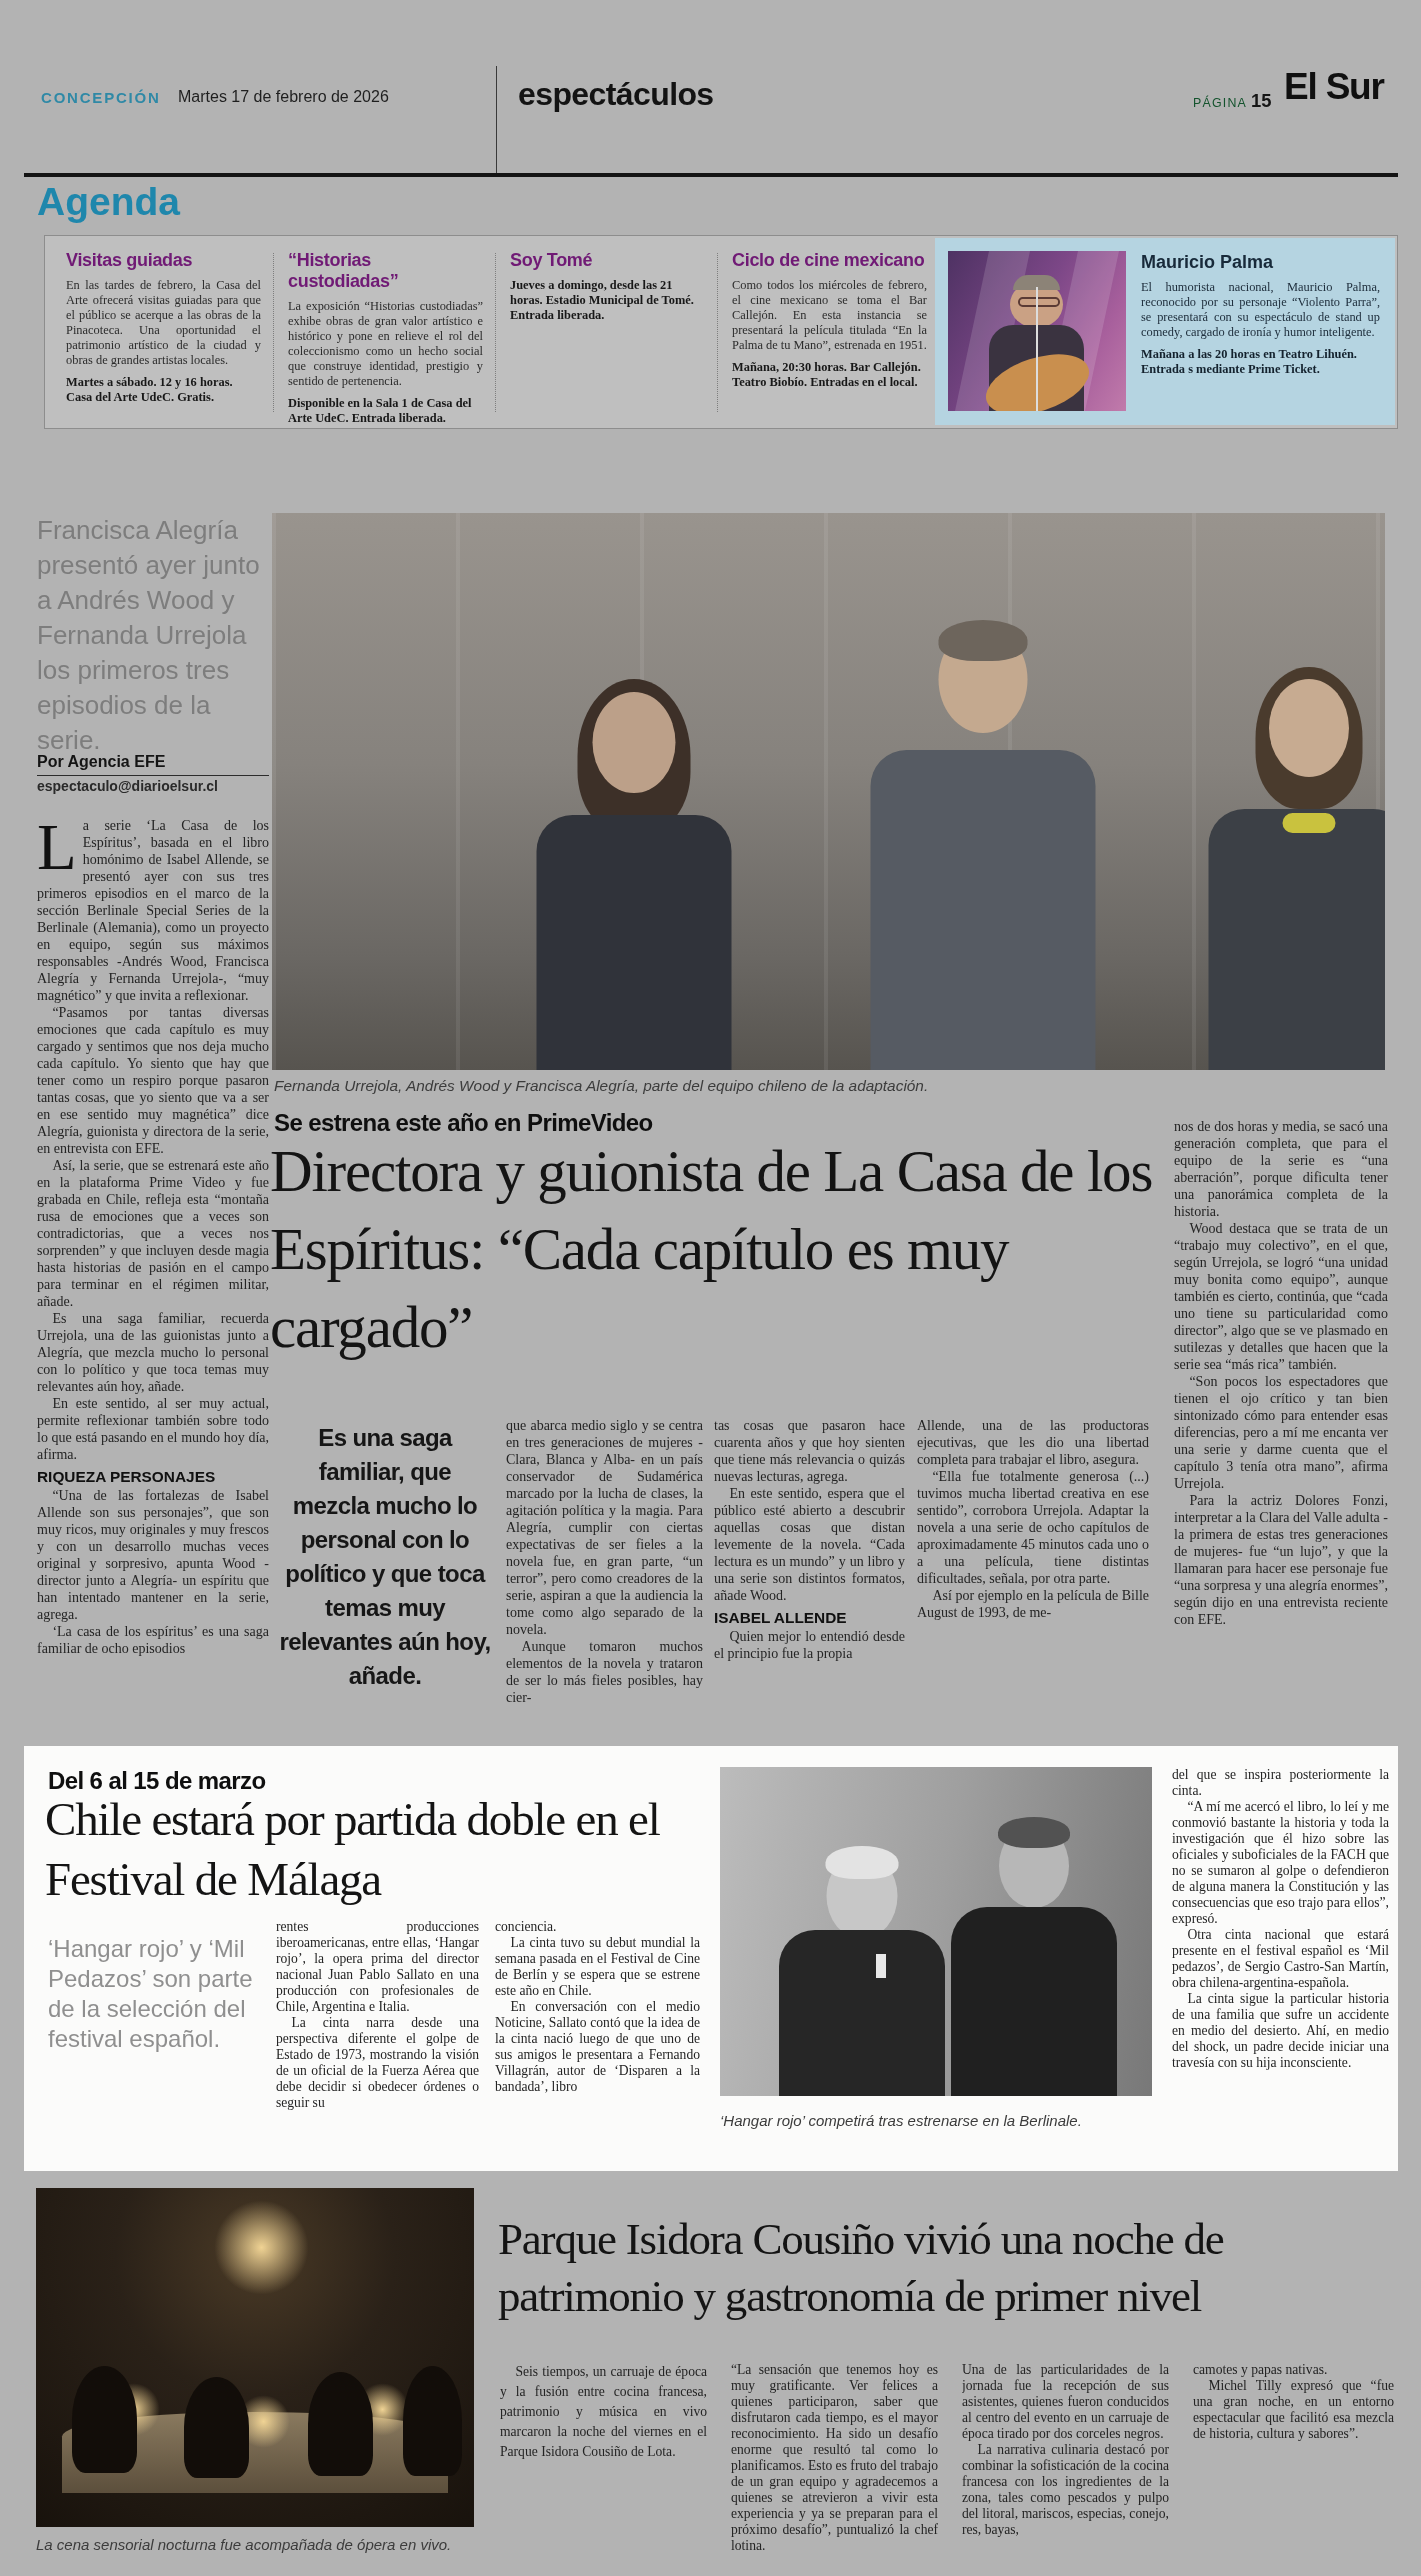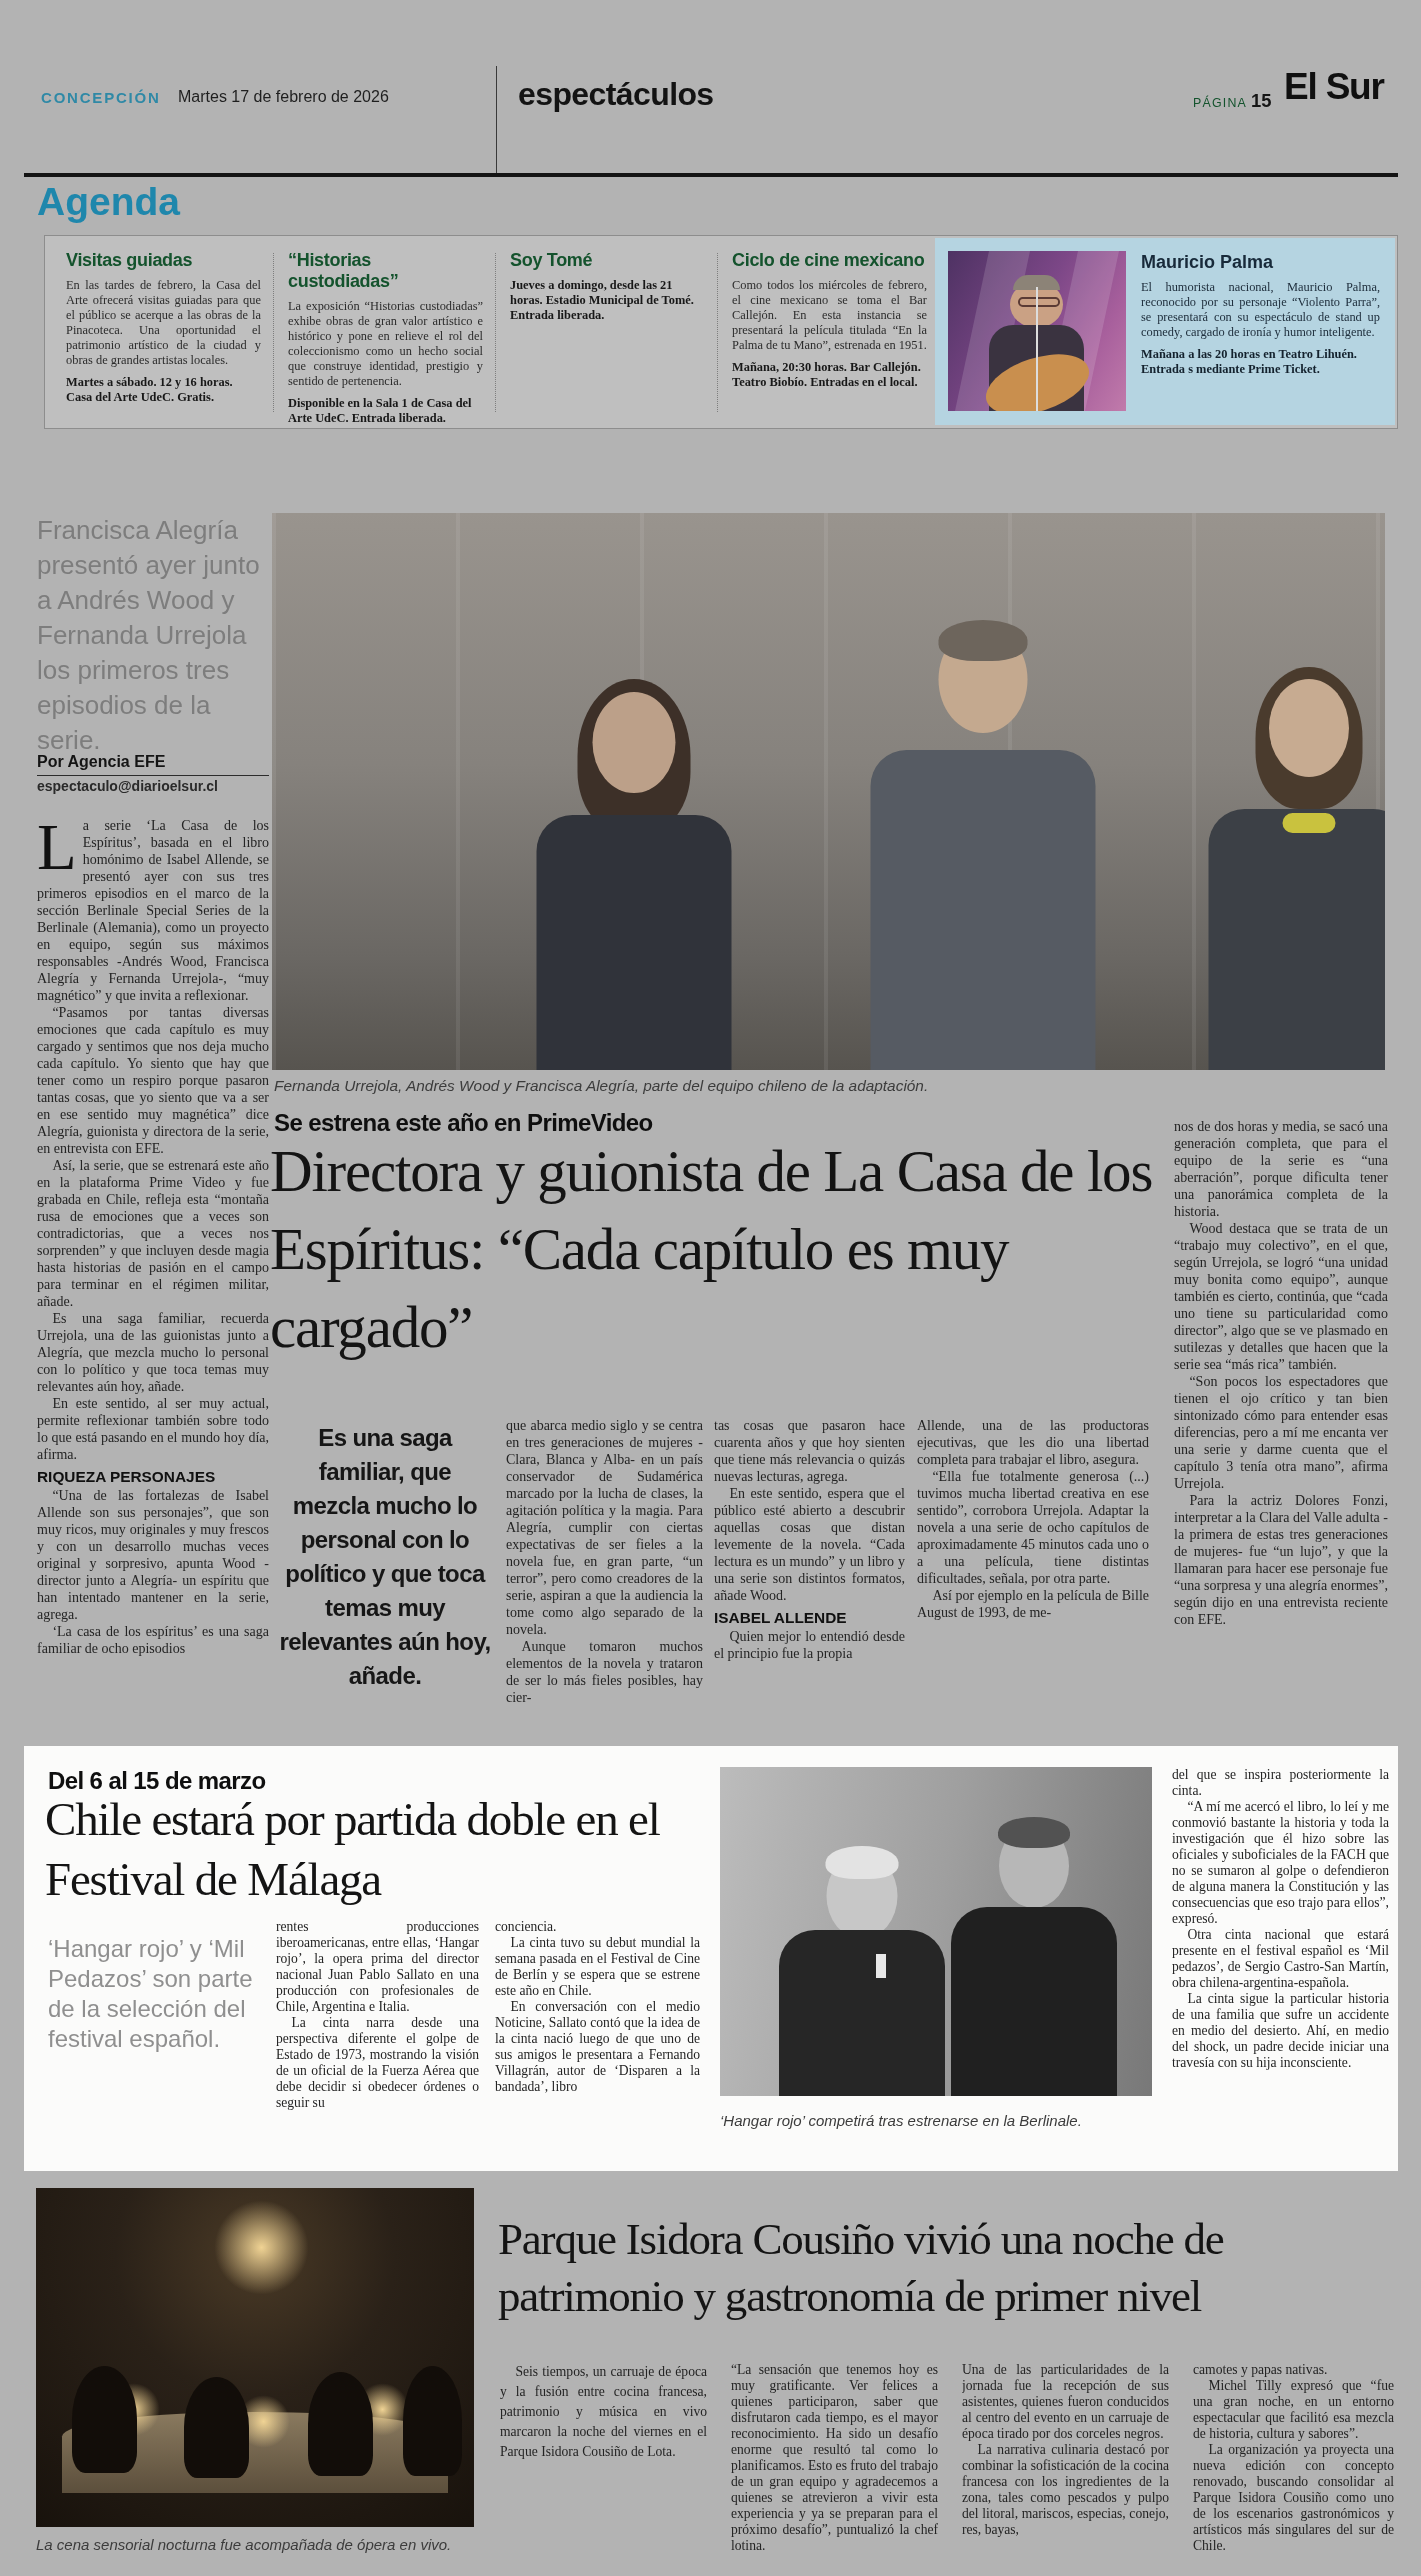"Visitas guiadas" .ag-item-title { color: #14532d -> #701a75 }
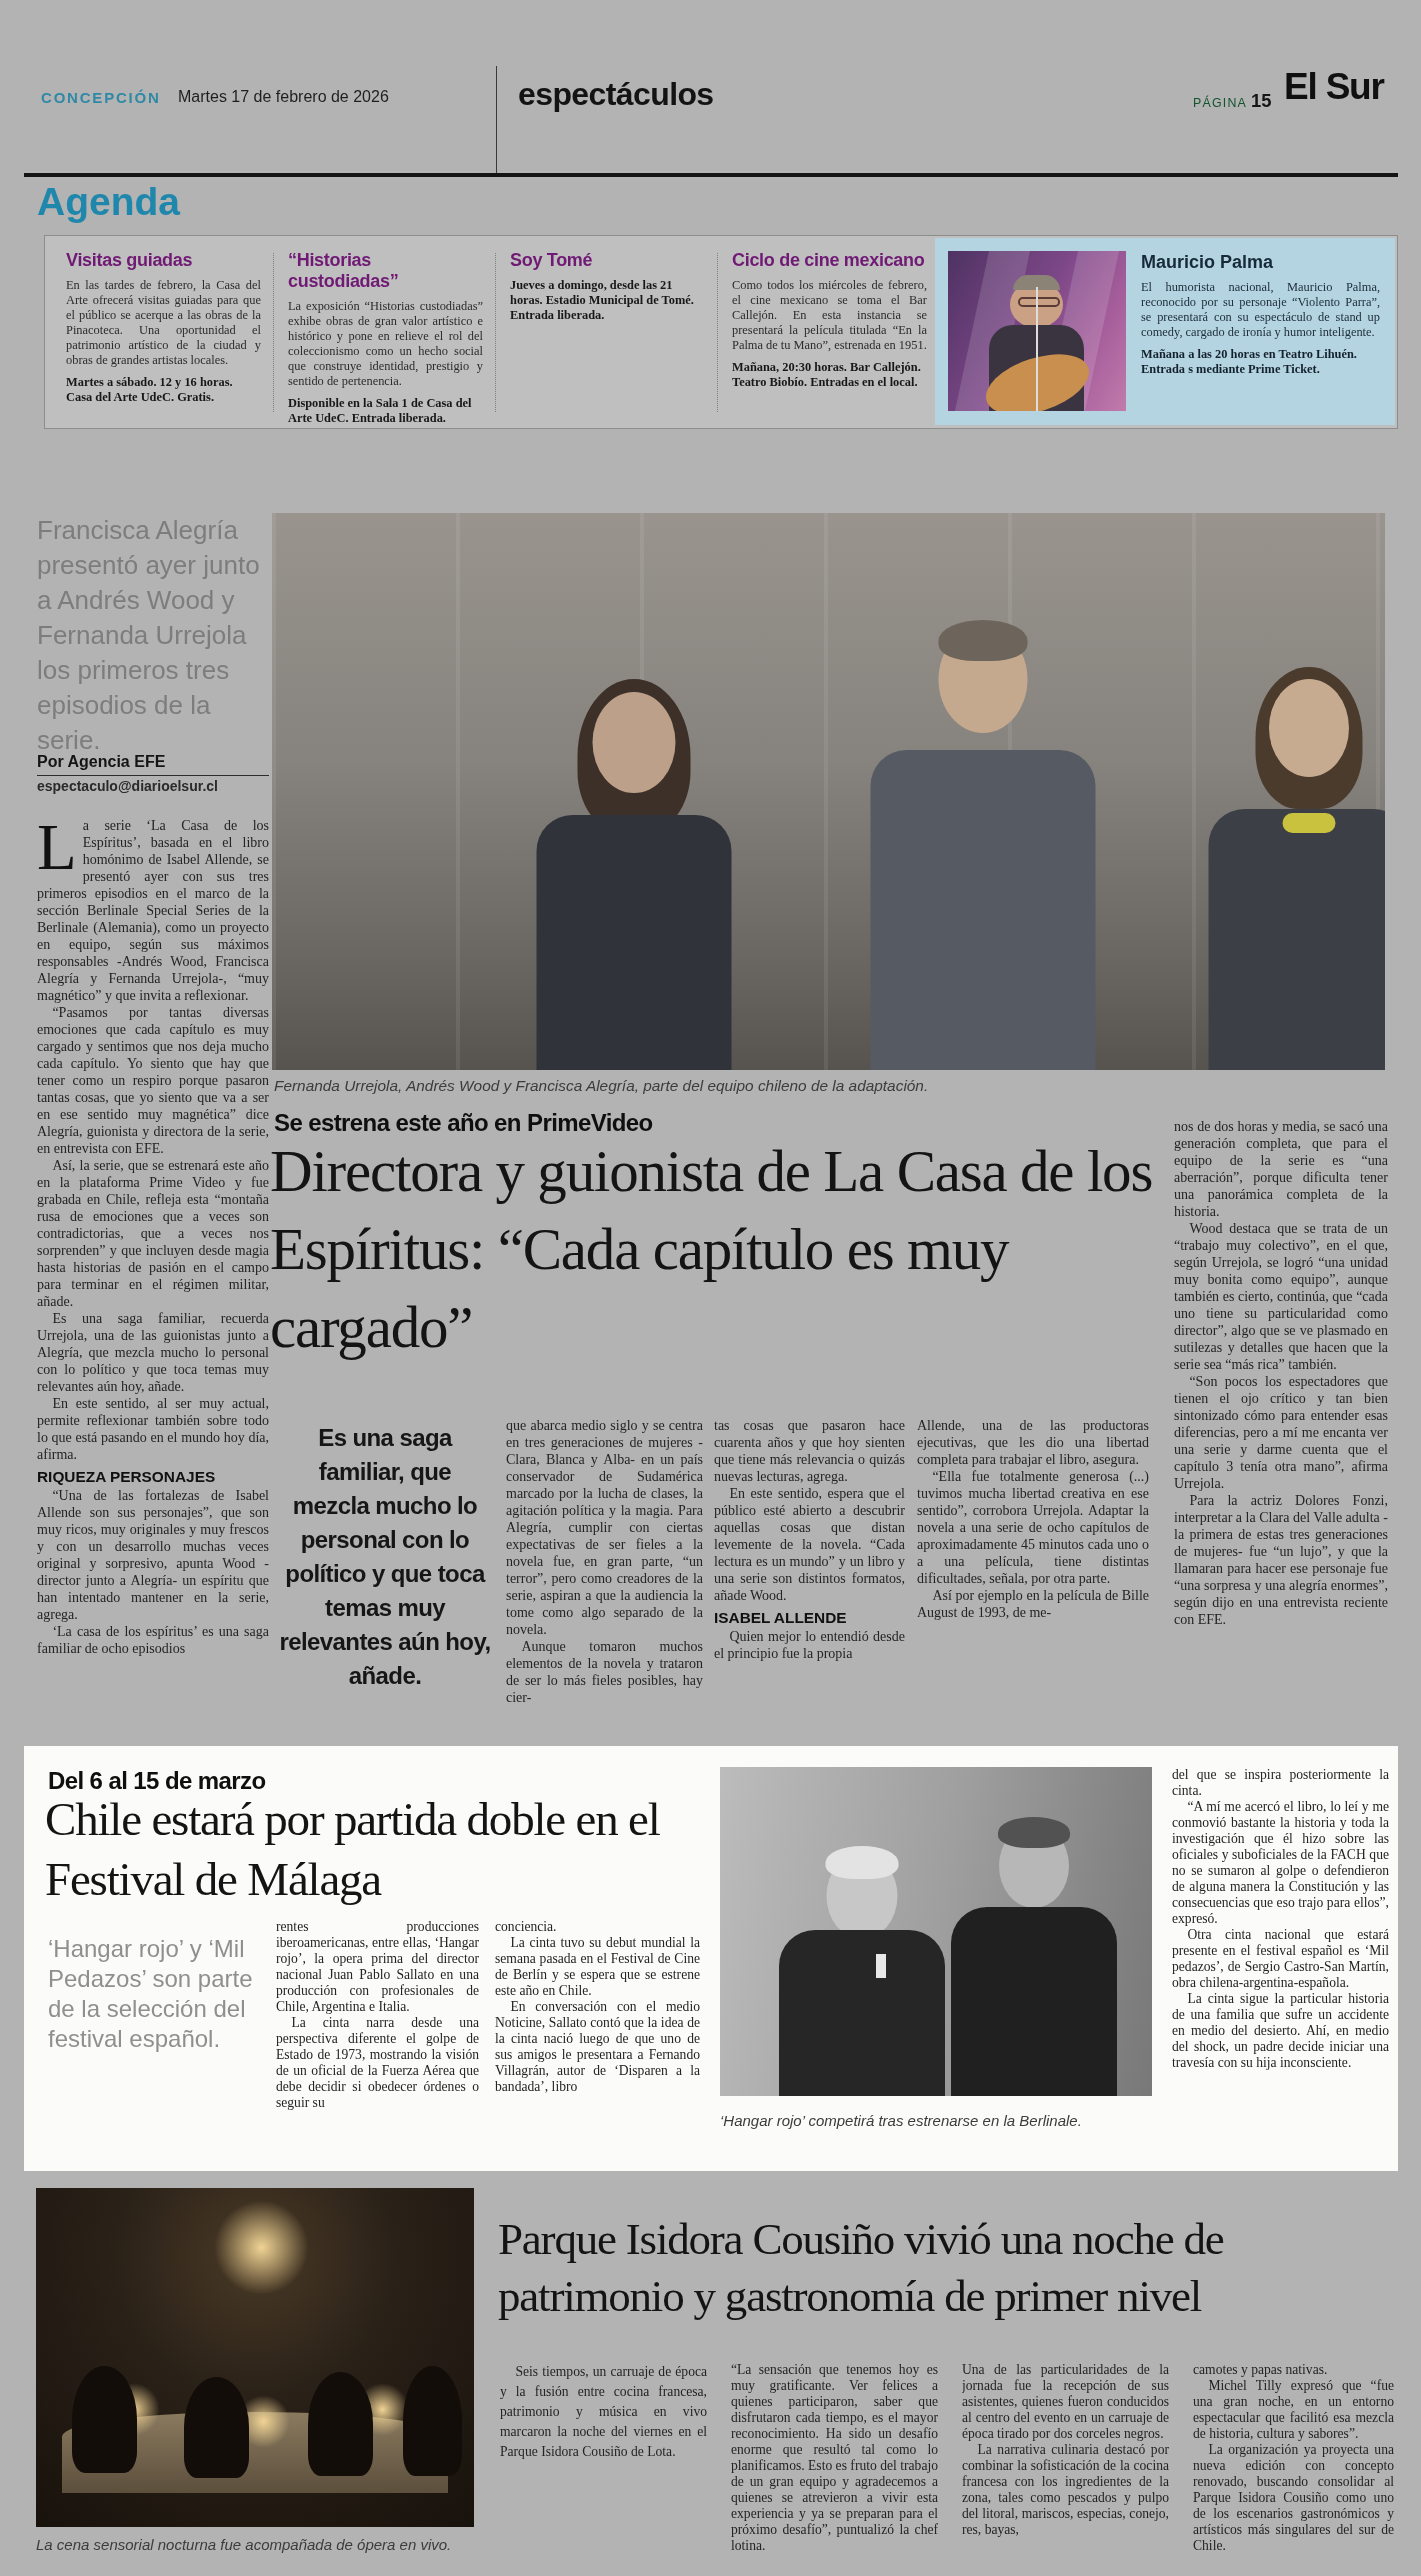"La organización ya proyecta una" p { html: <p>La organización ya proyecta una nueva edición con concepto renovado, buscando consolidar al Parque Isidora Cousiño como uno de los escenarios gastronómicos y artísticos más singulares del sur de Chile.</p> -> none }
